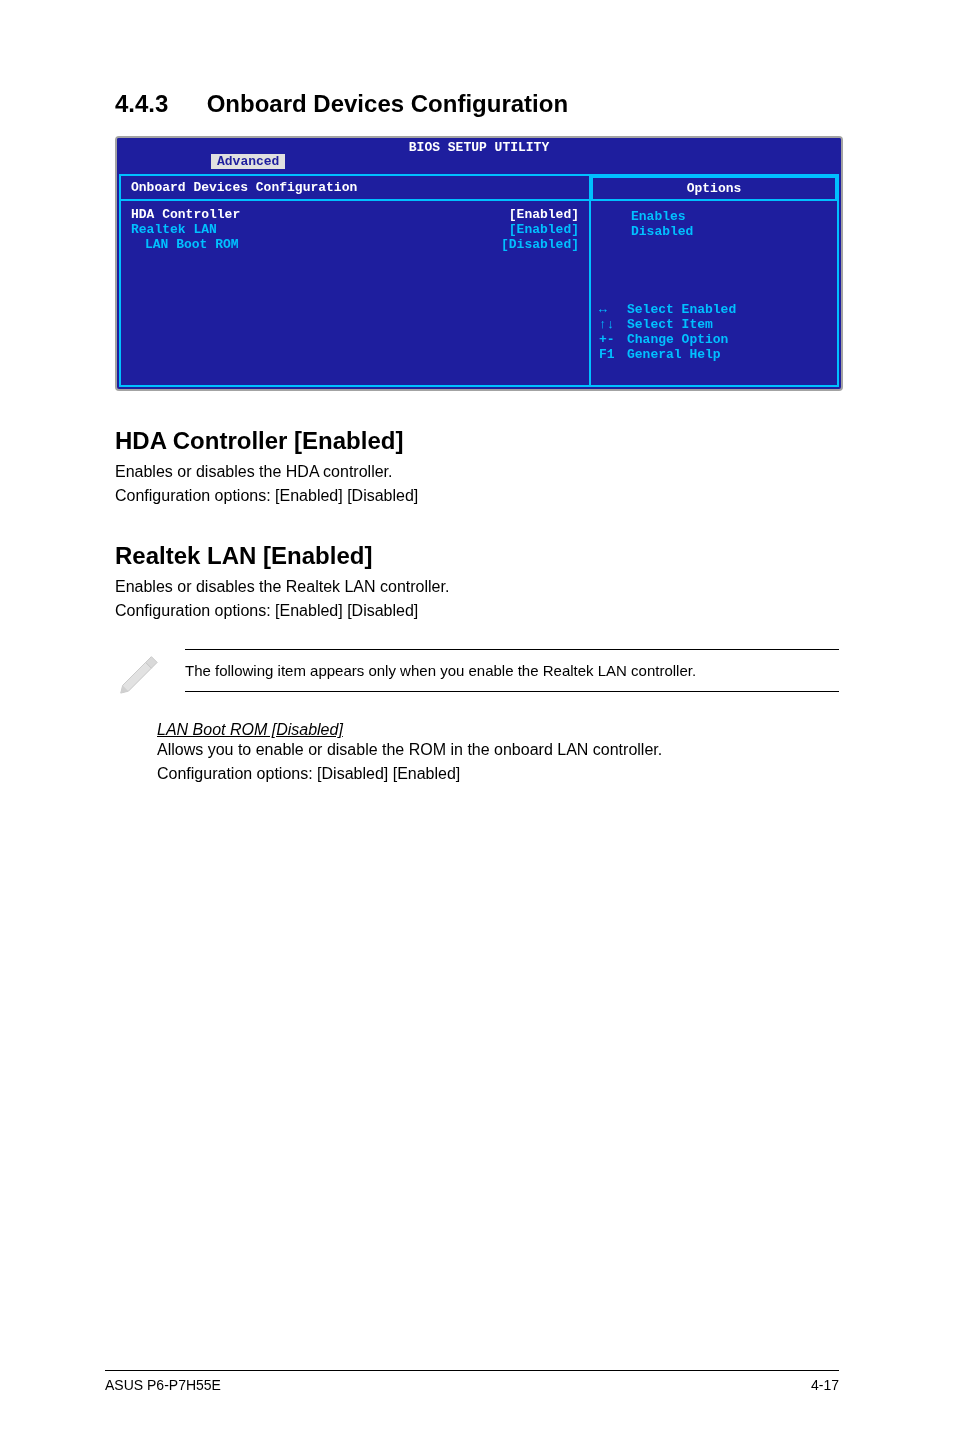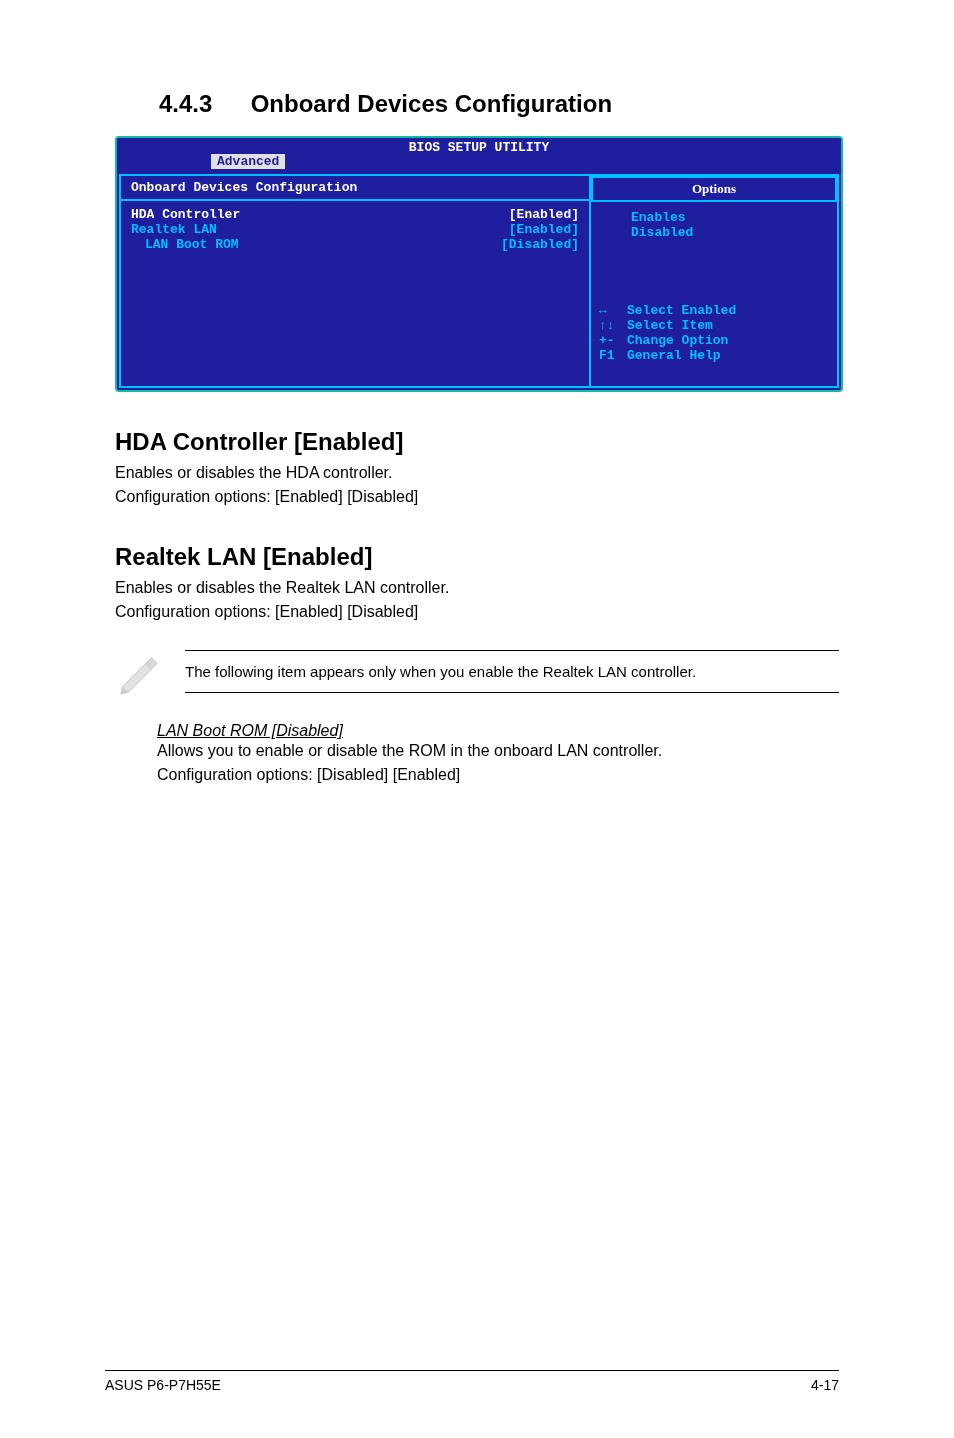"4.4.3 Onboard Devices Configuration" .section-title { margin-left: 44px -> none }
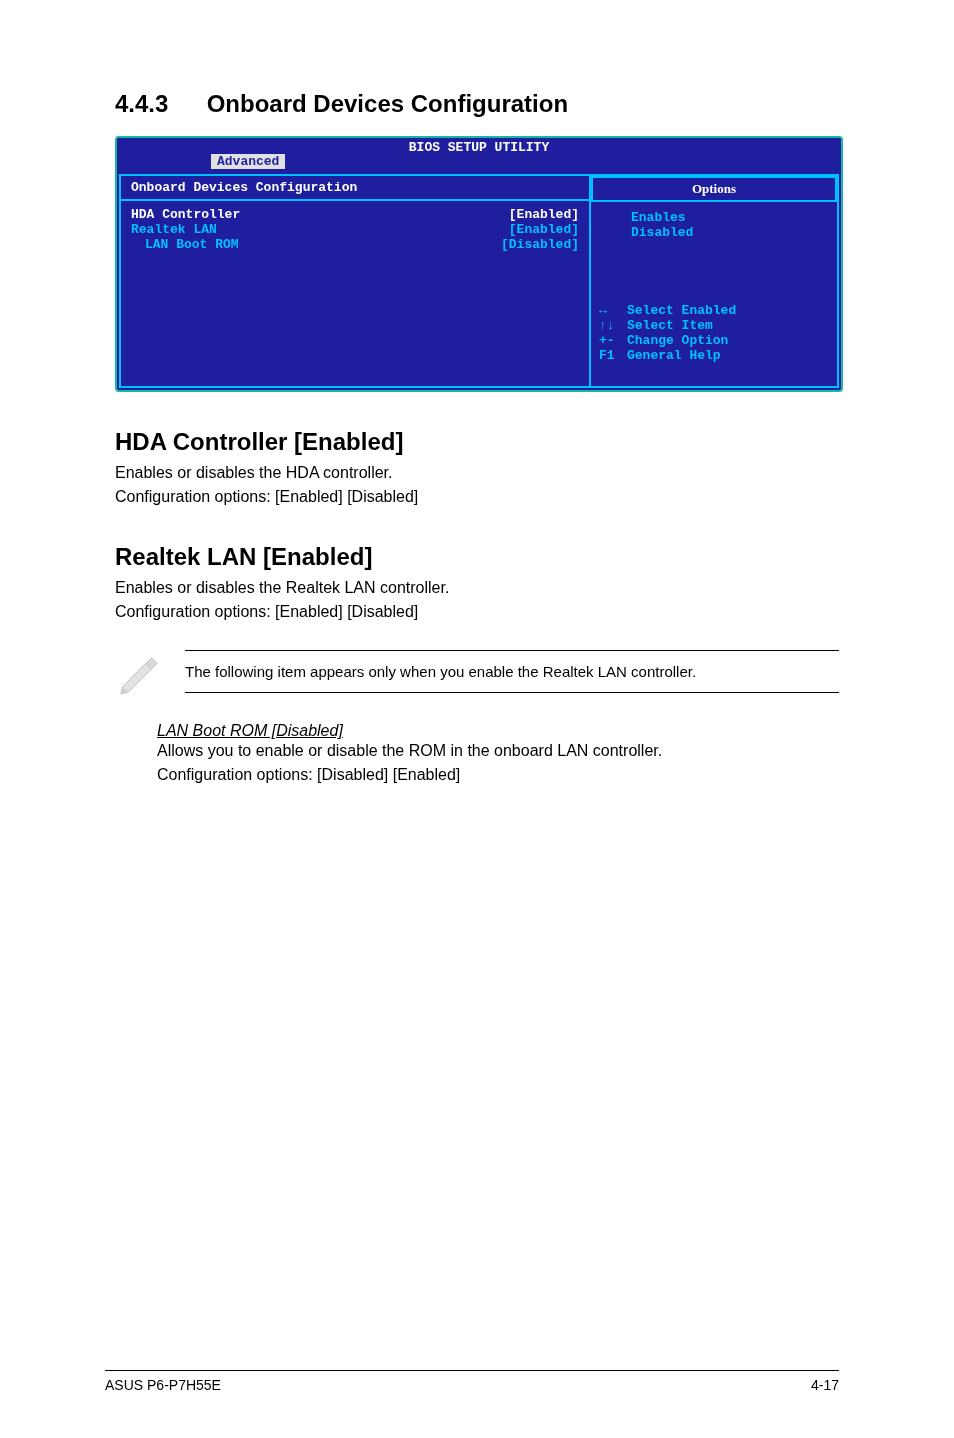"BIOS SETUP UTILITY" .bios-box { border: 2px solid #14b8a6 -> 2px solid #a3a3a3 }
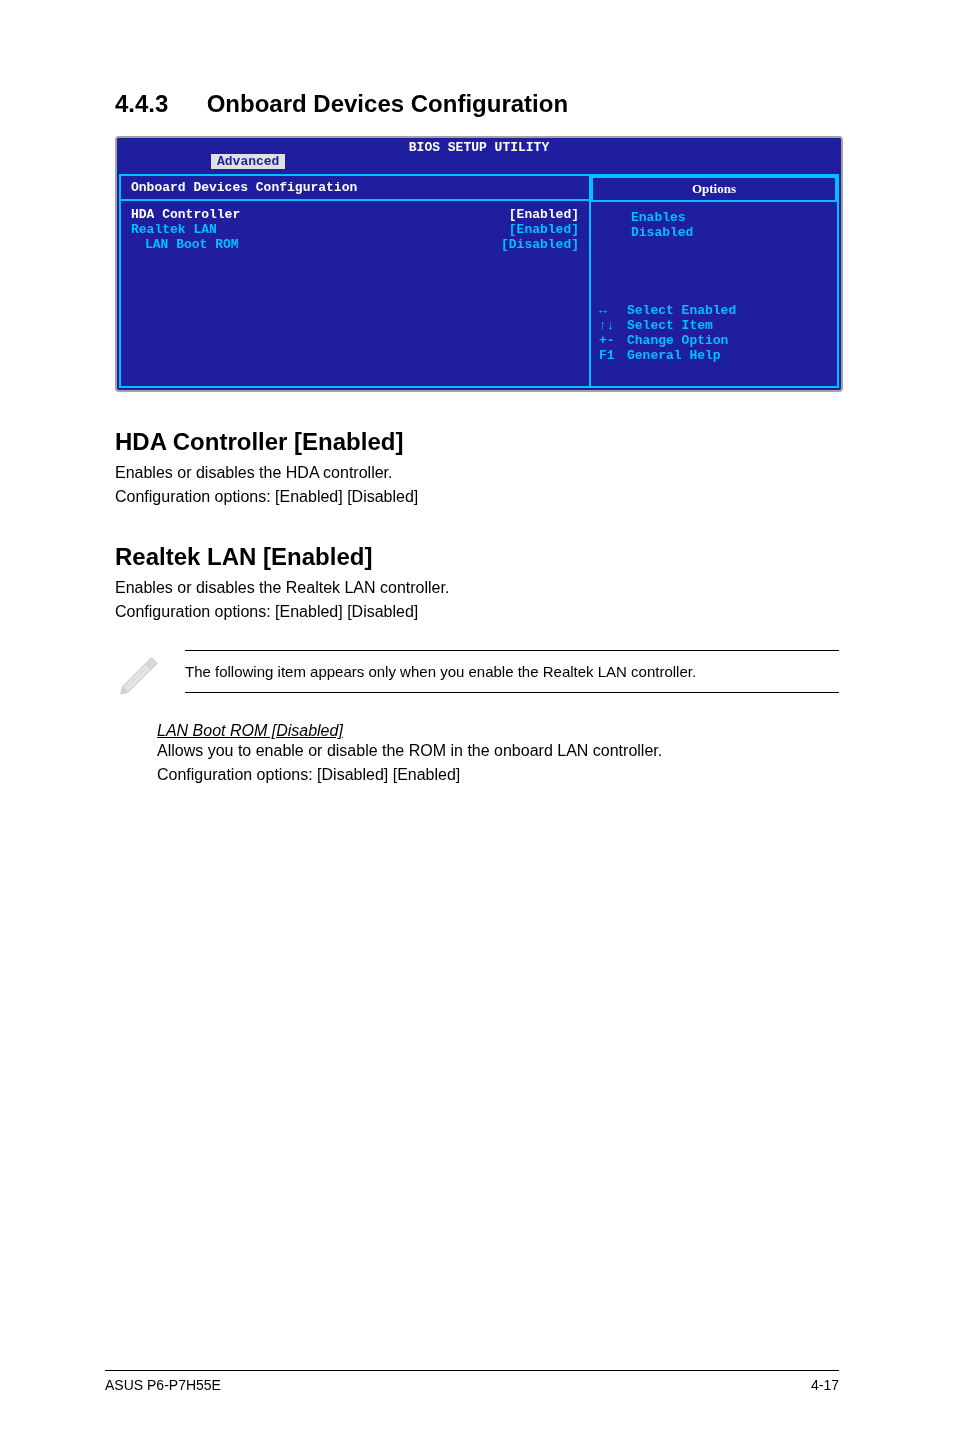"Options" .options-box { font-family: Liberation Serif, serif -> none }
